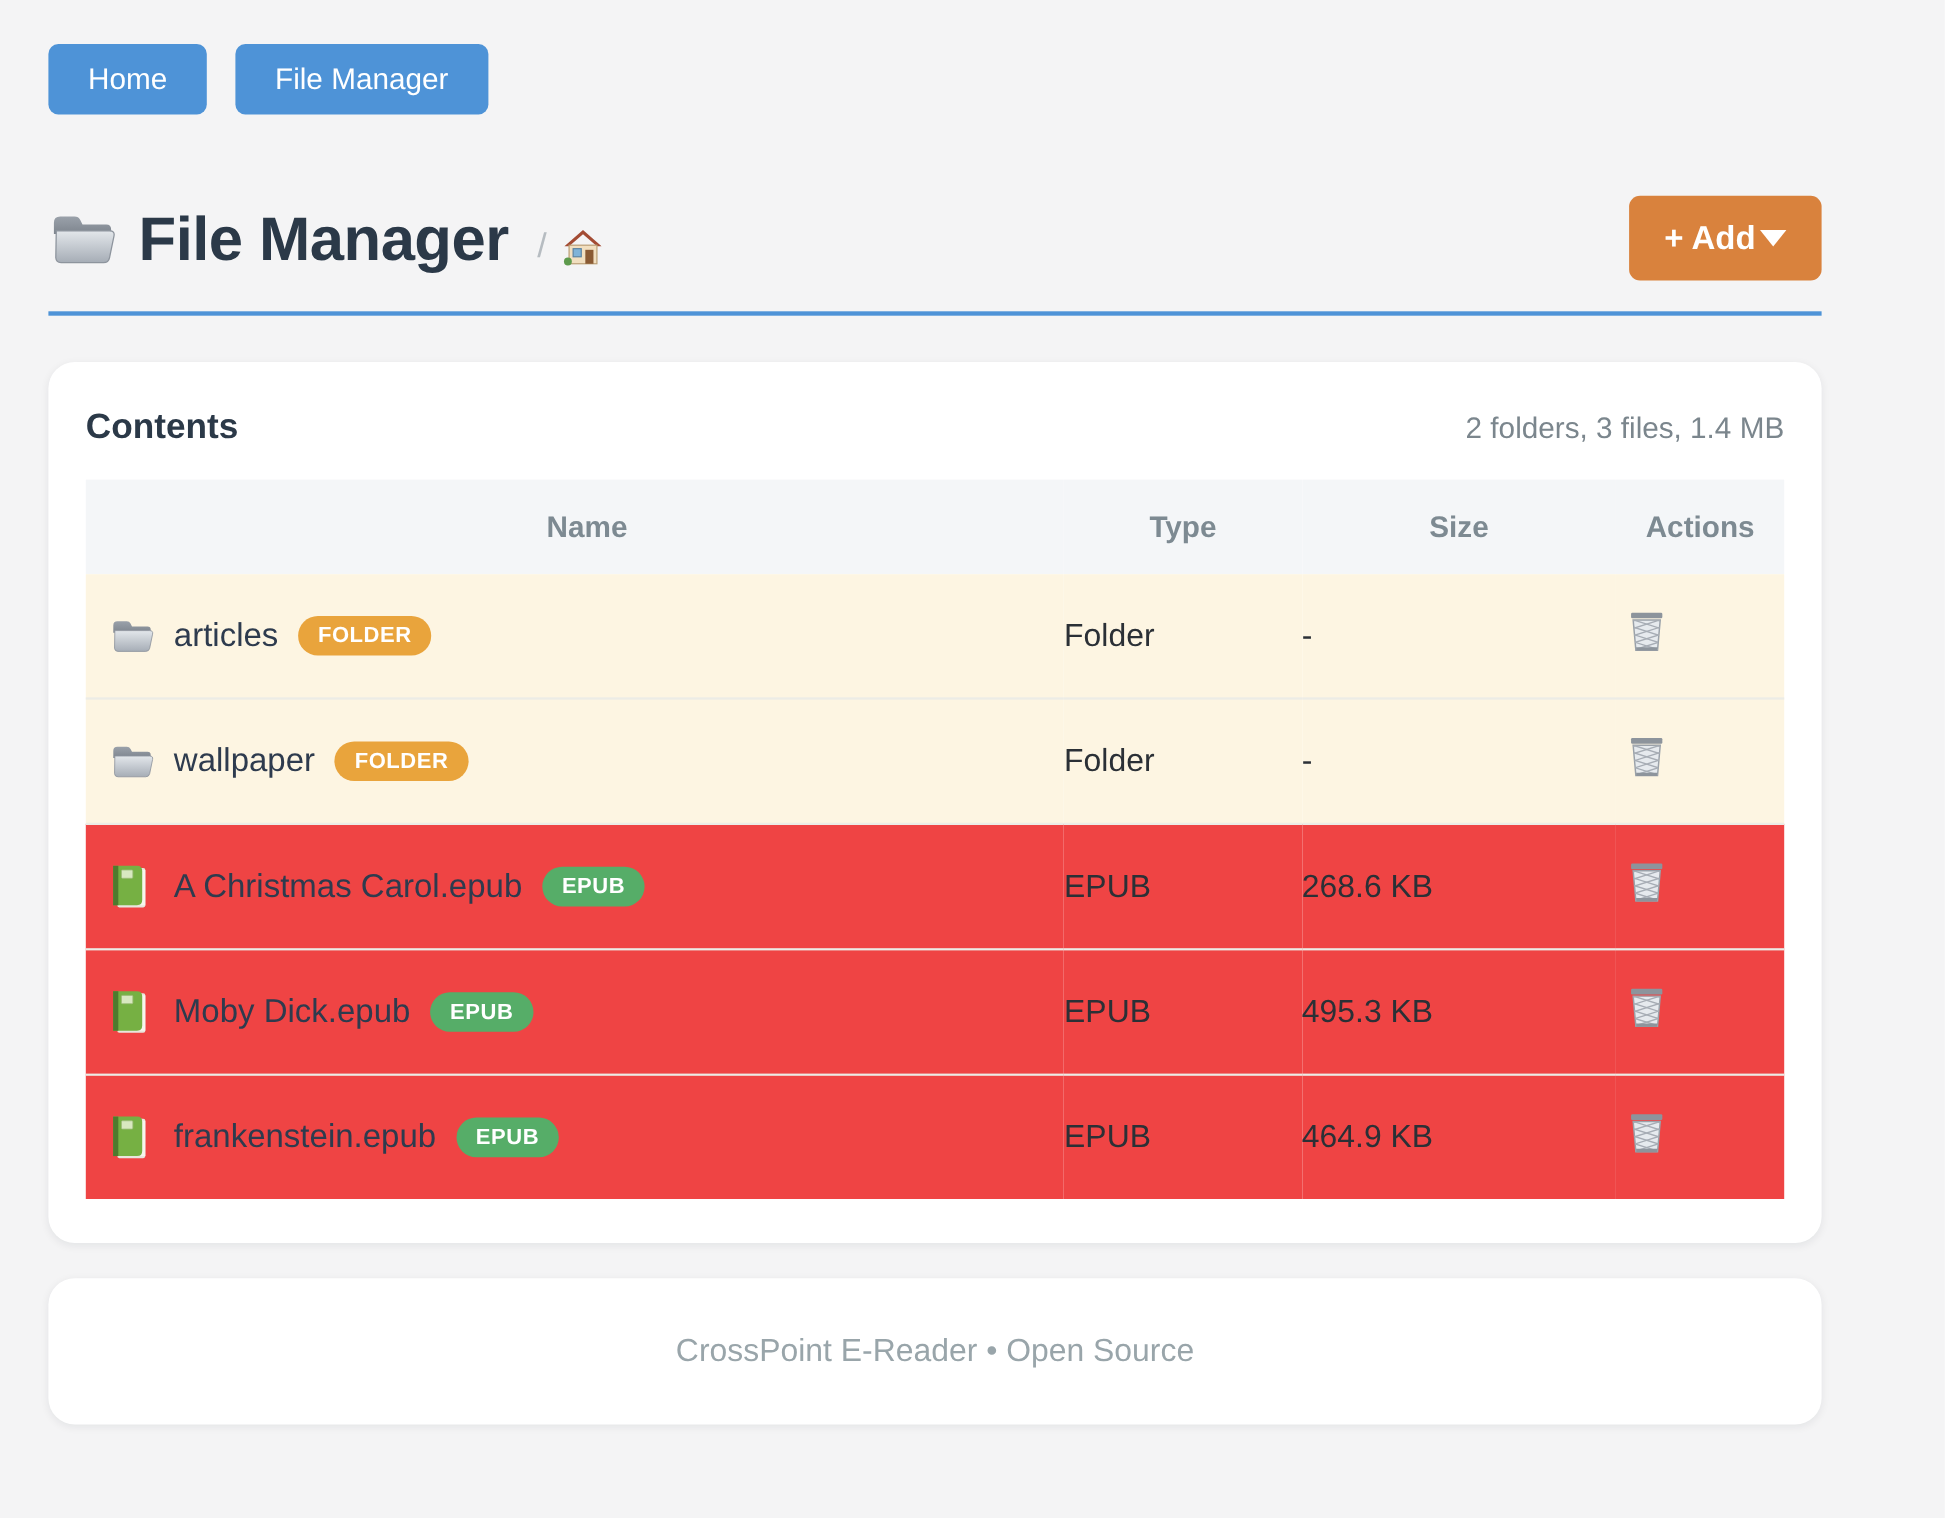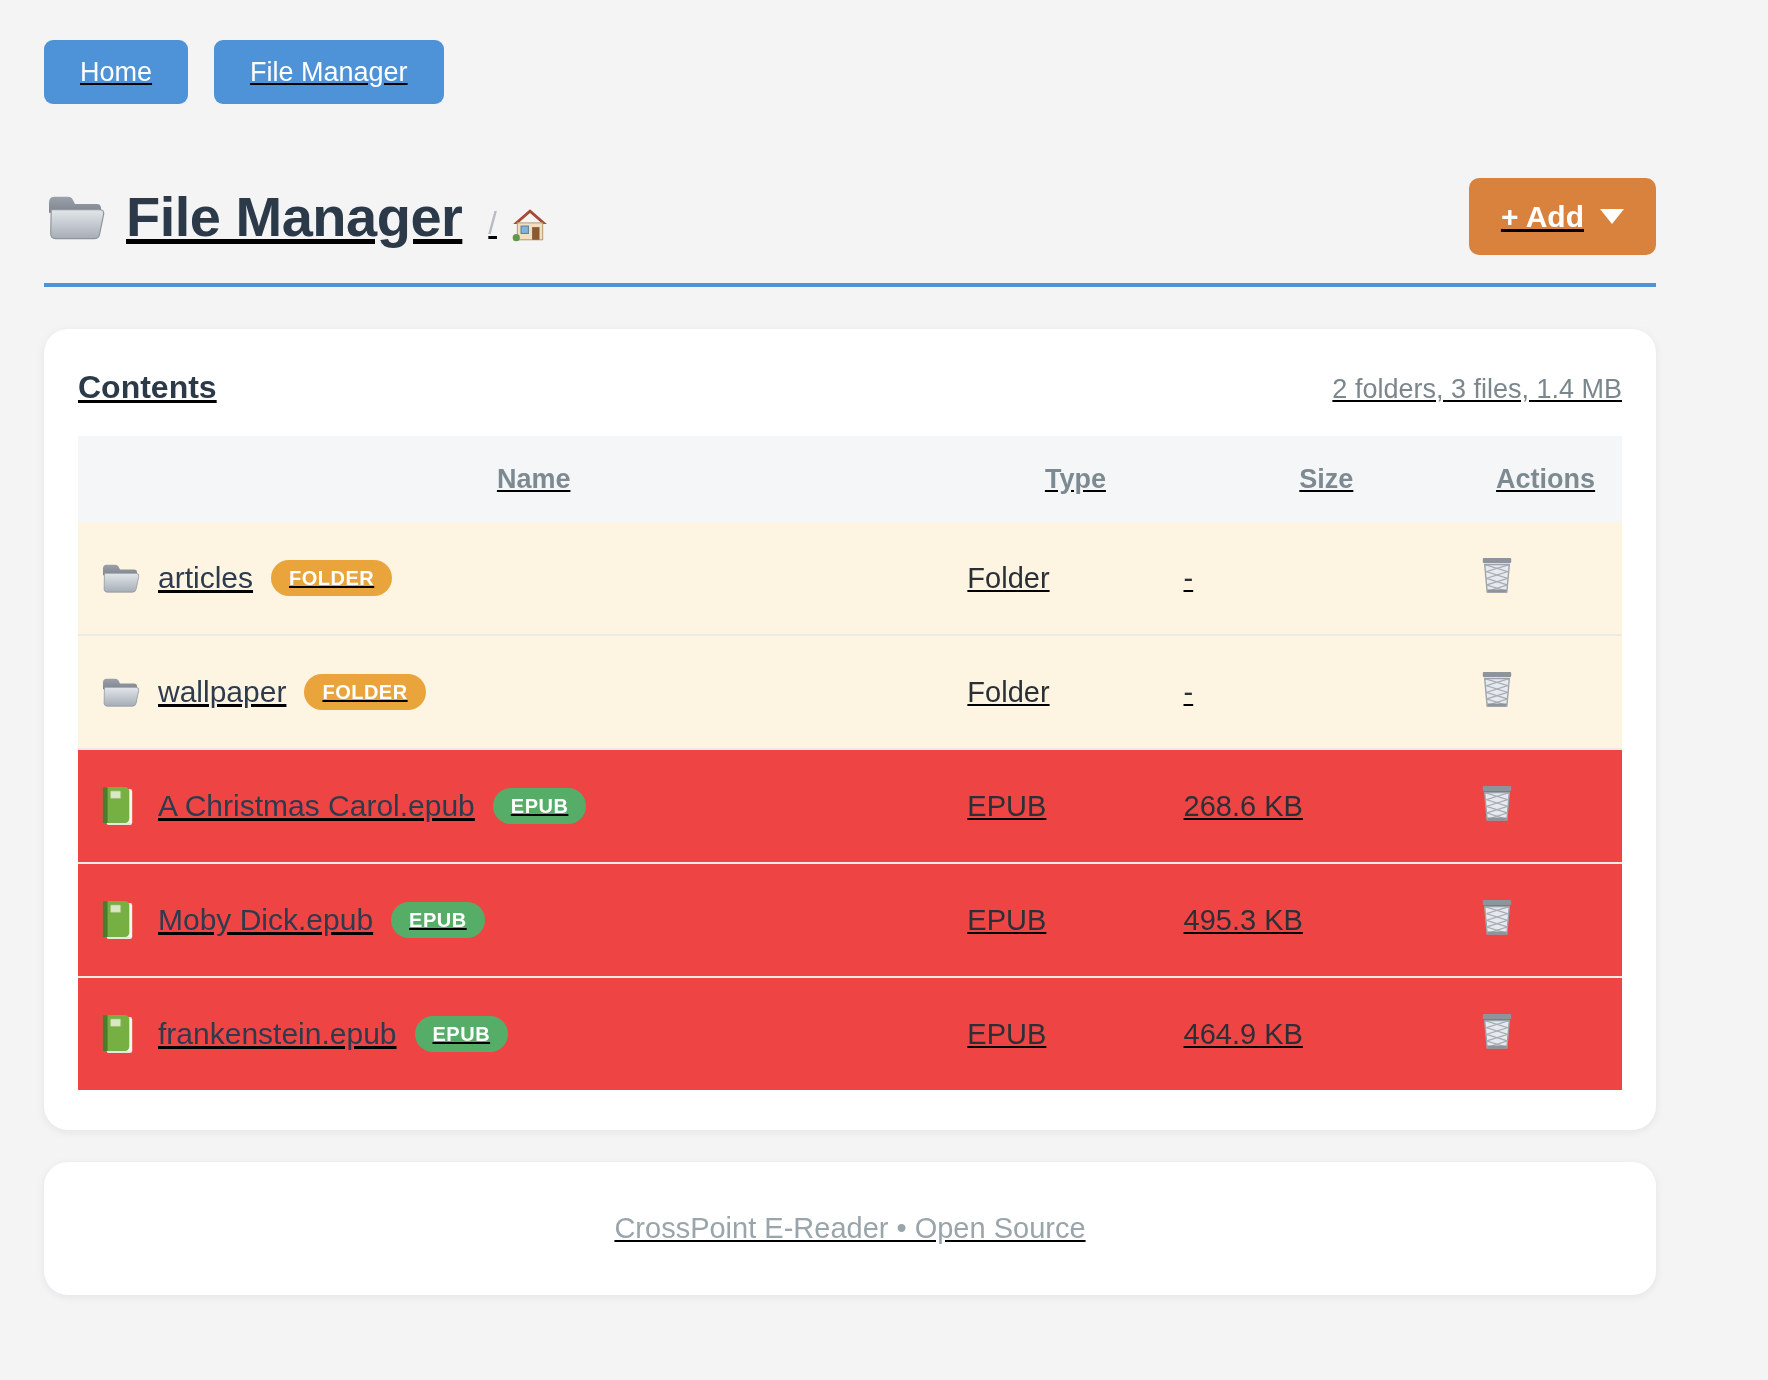"Home" .container { text-decoration: underline -> none }
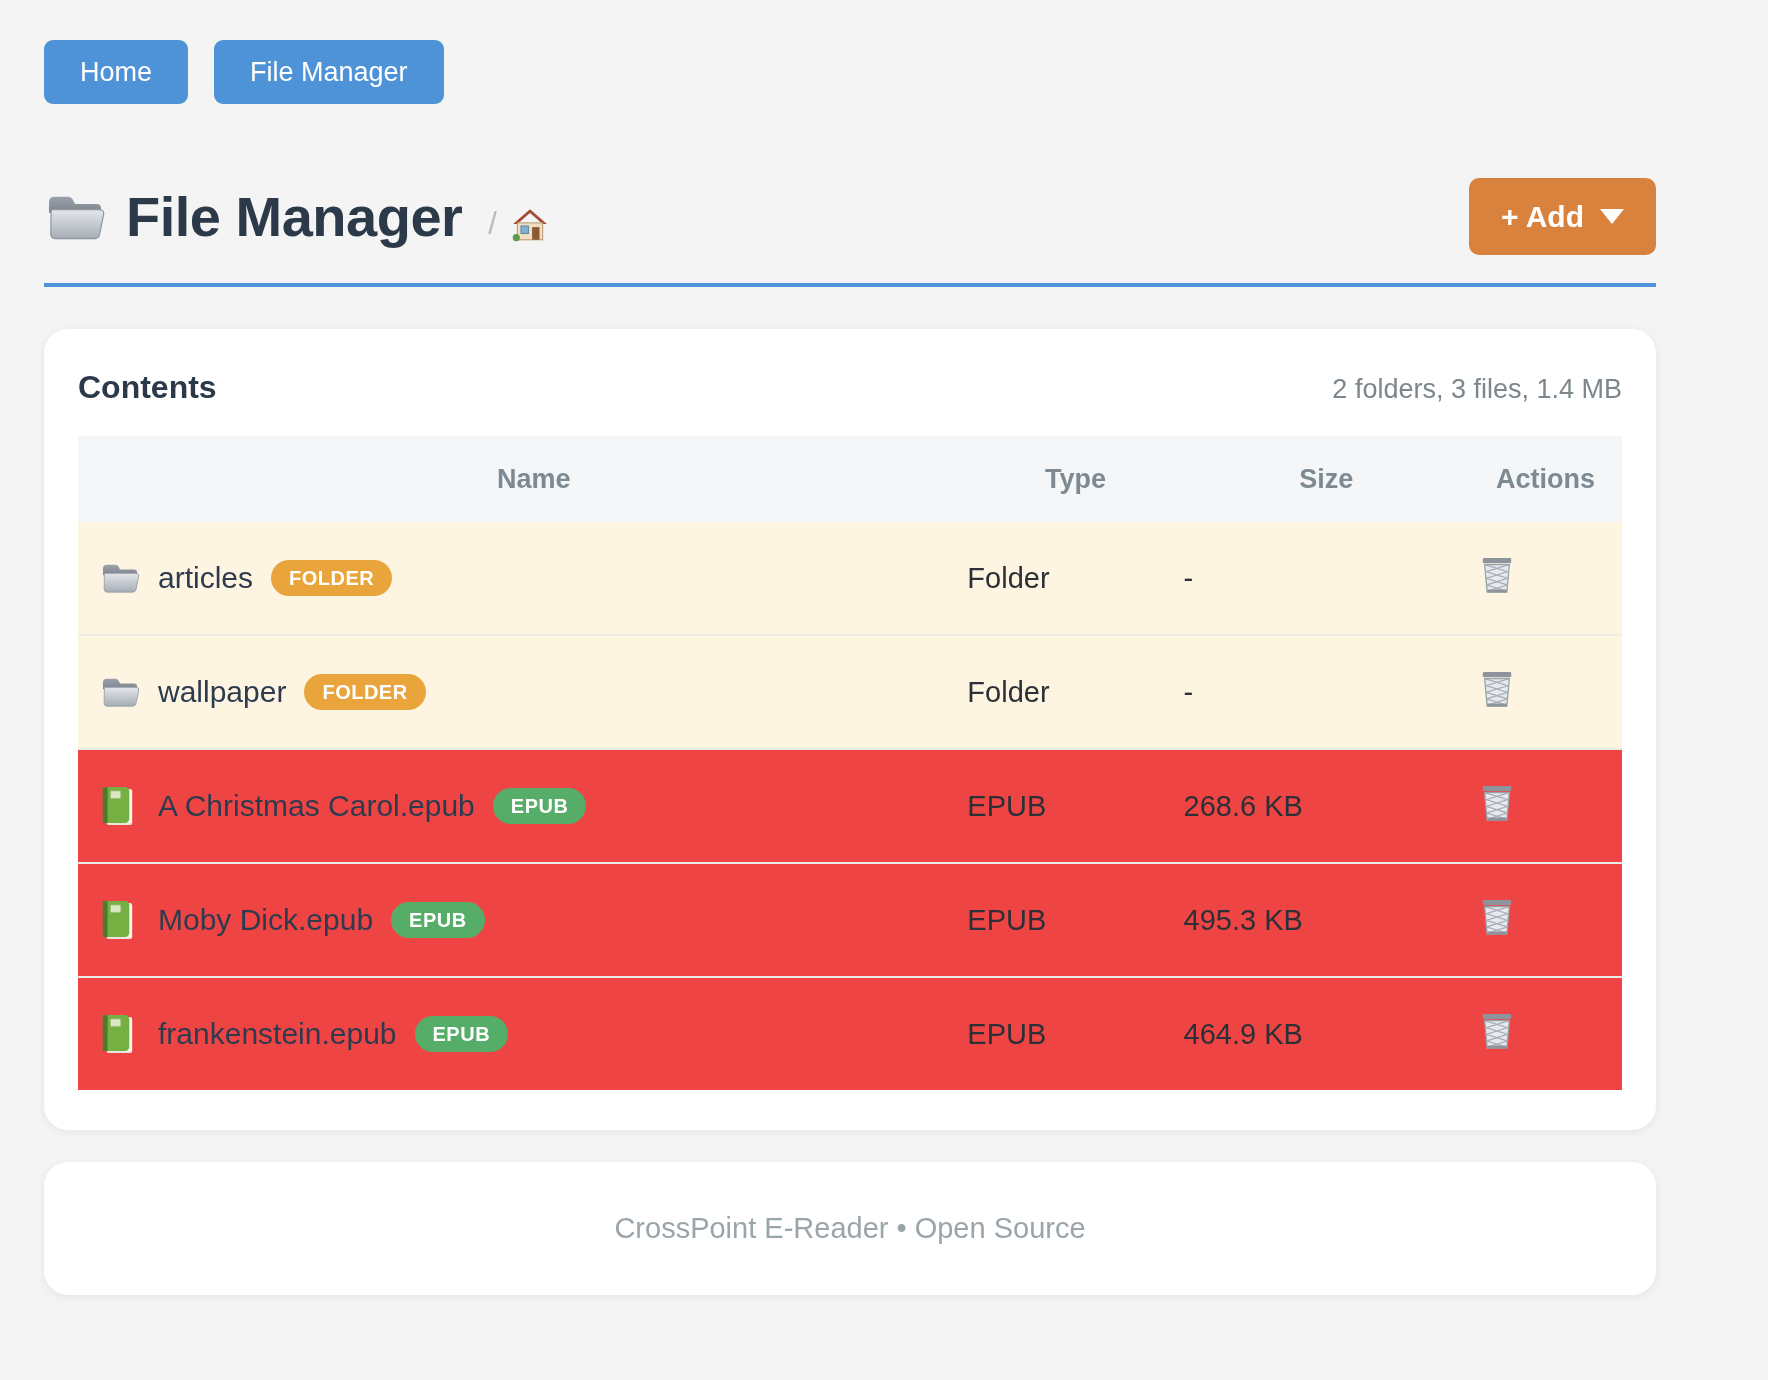"+ Add" .add-btn { gap: 16px -> 4px }
